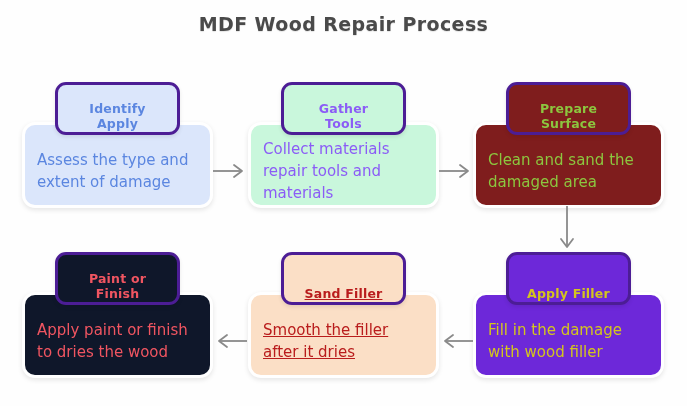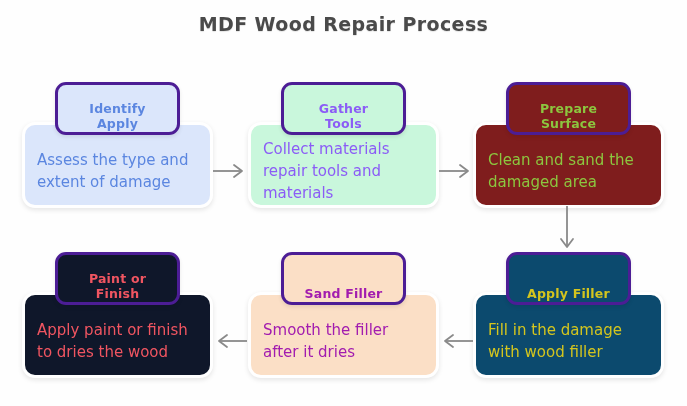"Sand Filler" .c-peach .node-title, .c-peach .node-desc { color: #a21caf -> #b91c1c; text-decoration: none -> underline }
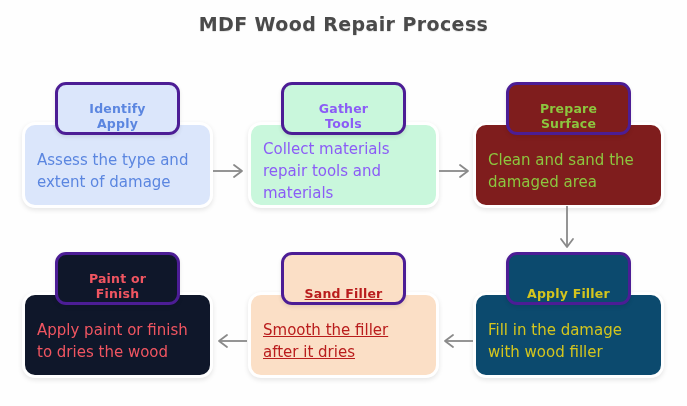"Apply Filler" .c-yellow .node-body, .c-yellow .node-head { background: #0c4a6e -> #6d28d9 }
